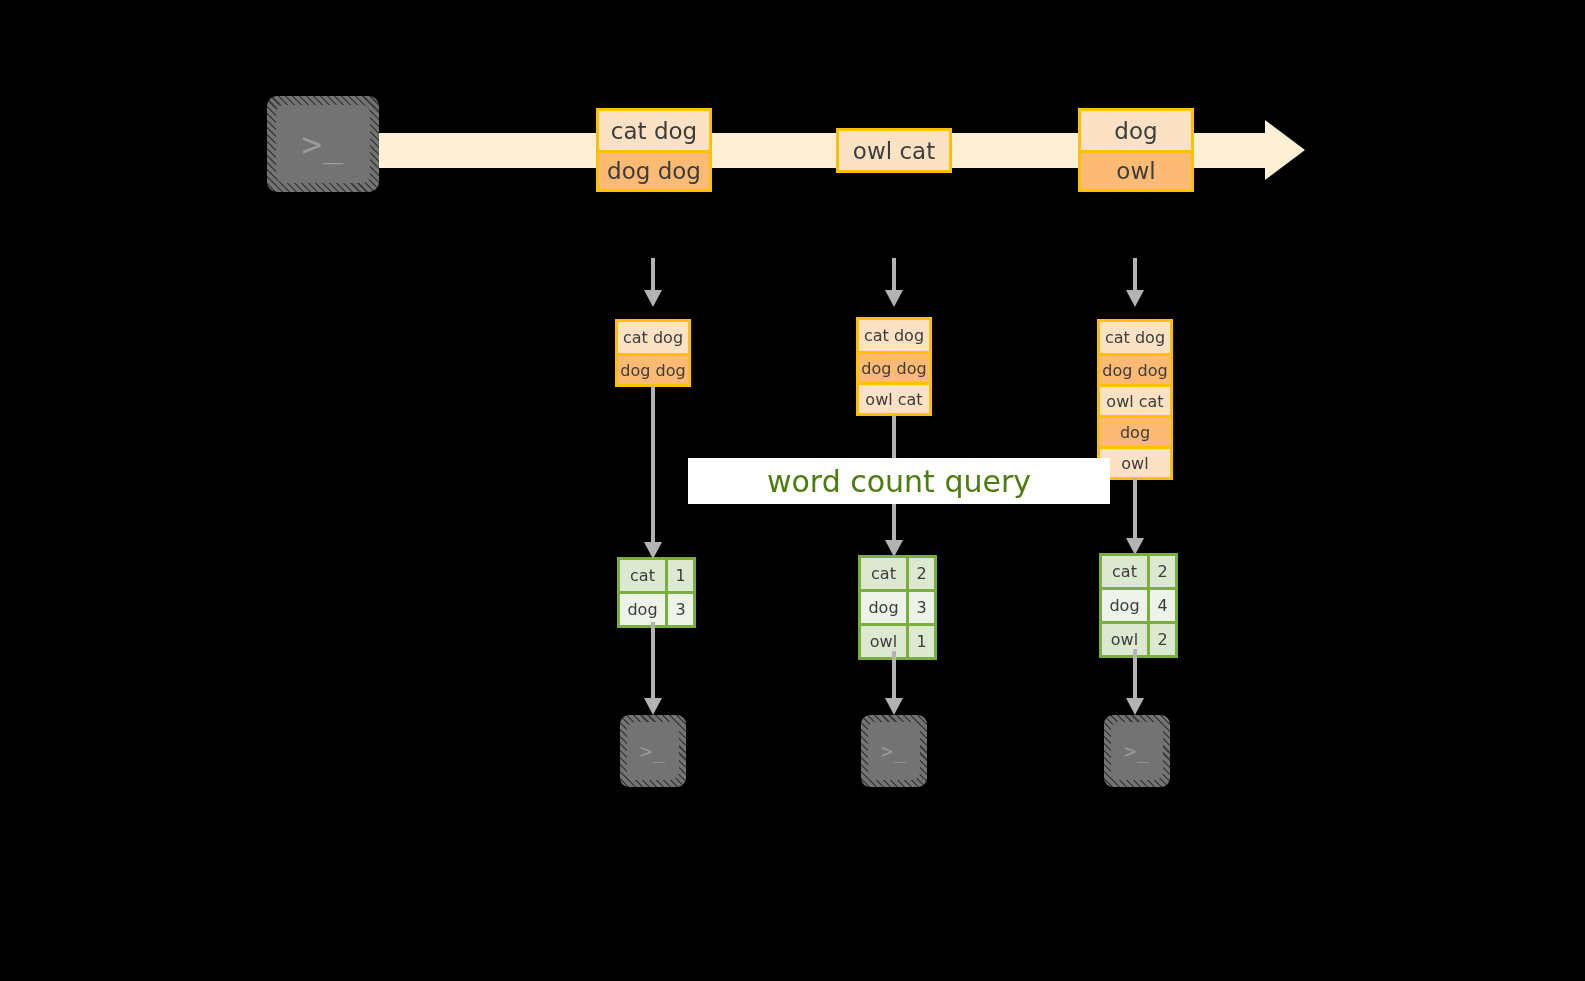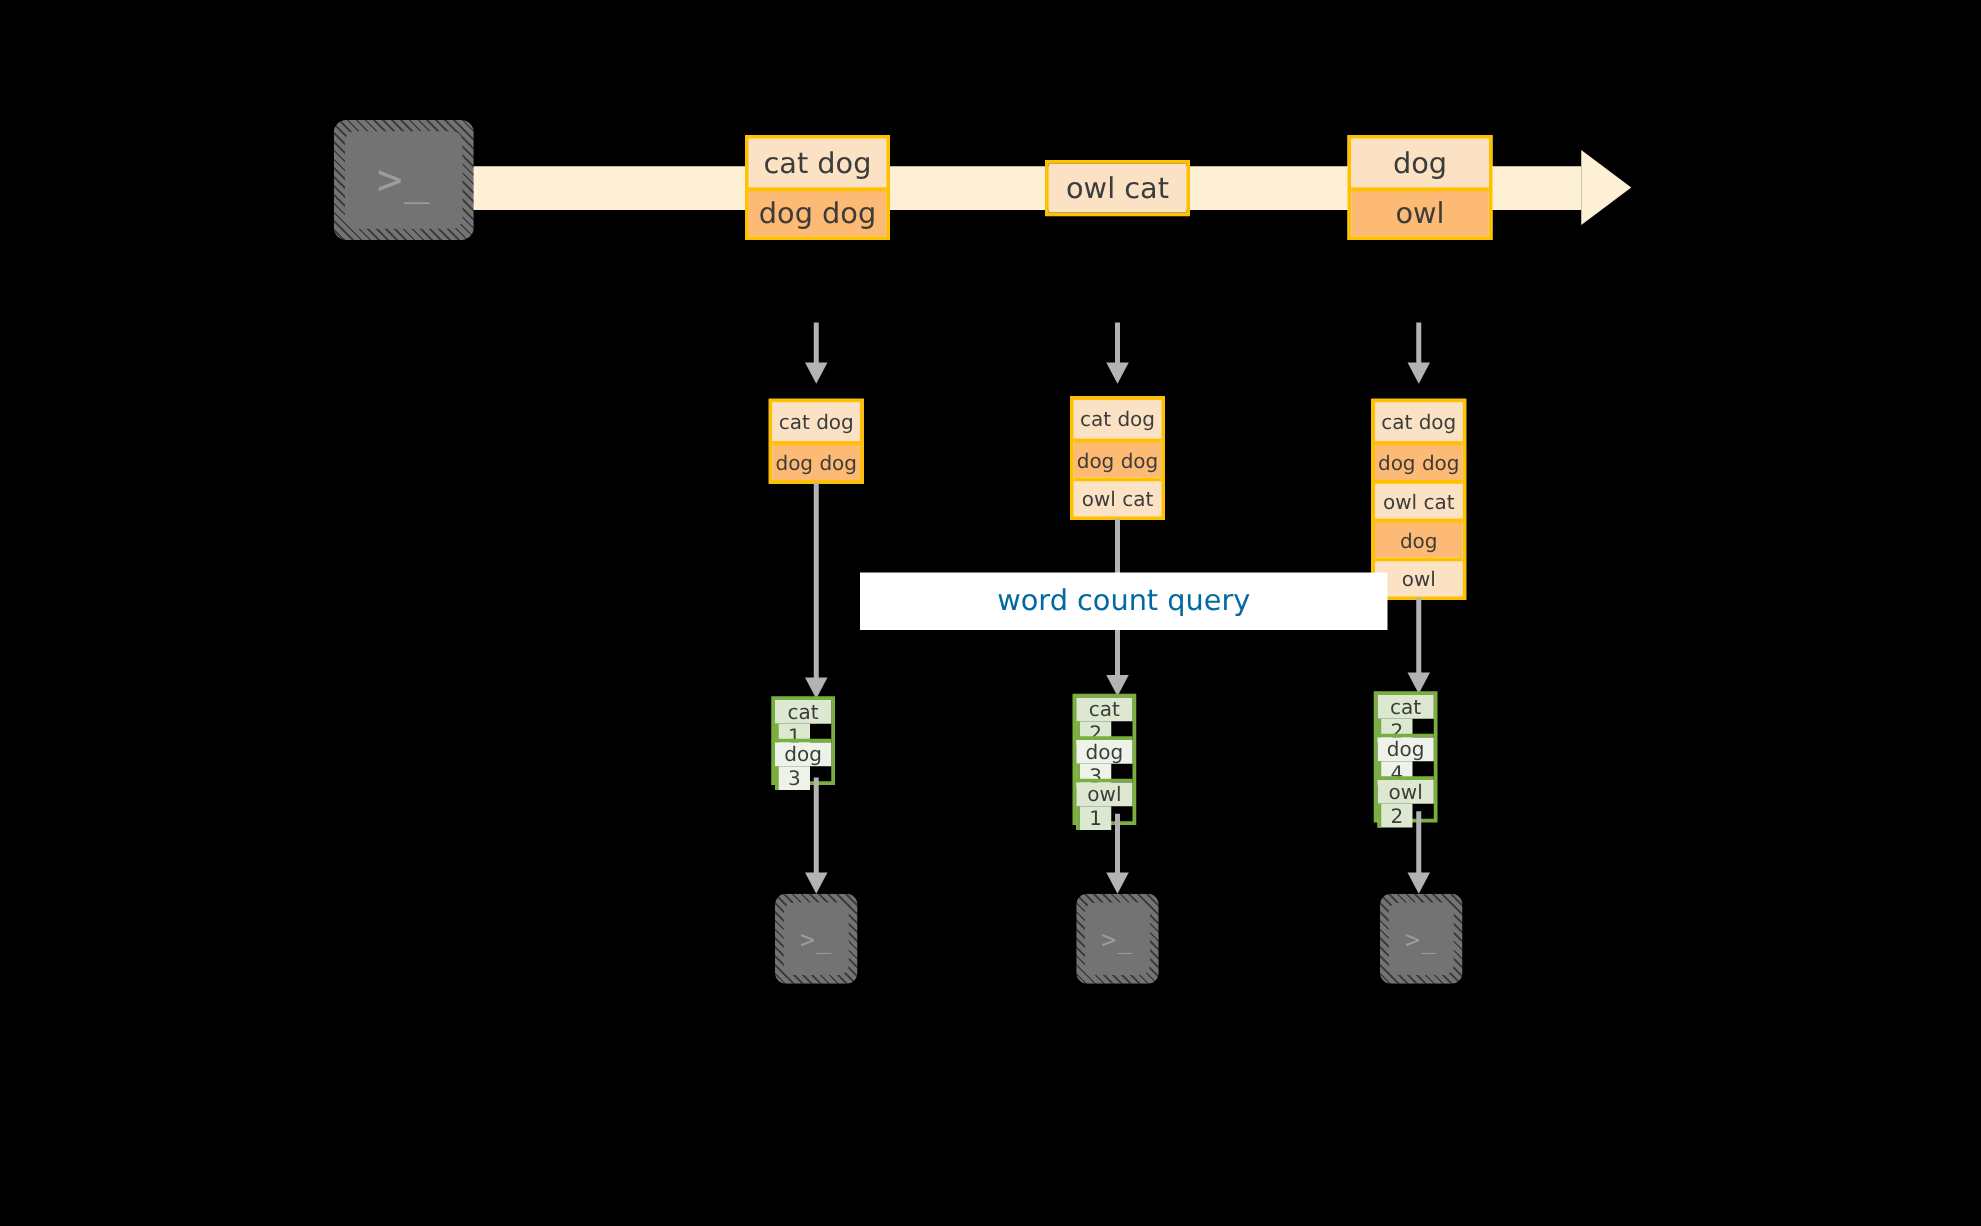"word count query" .caption { color: #0369a1 -> #4d7c0f; font-size: 23px -> 30px }
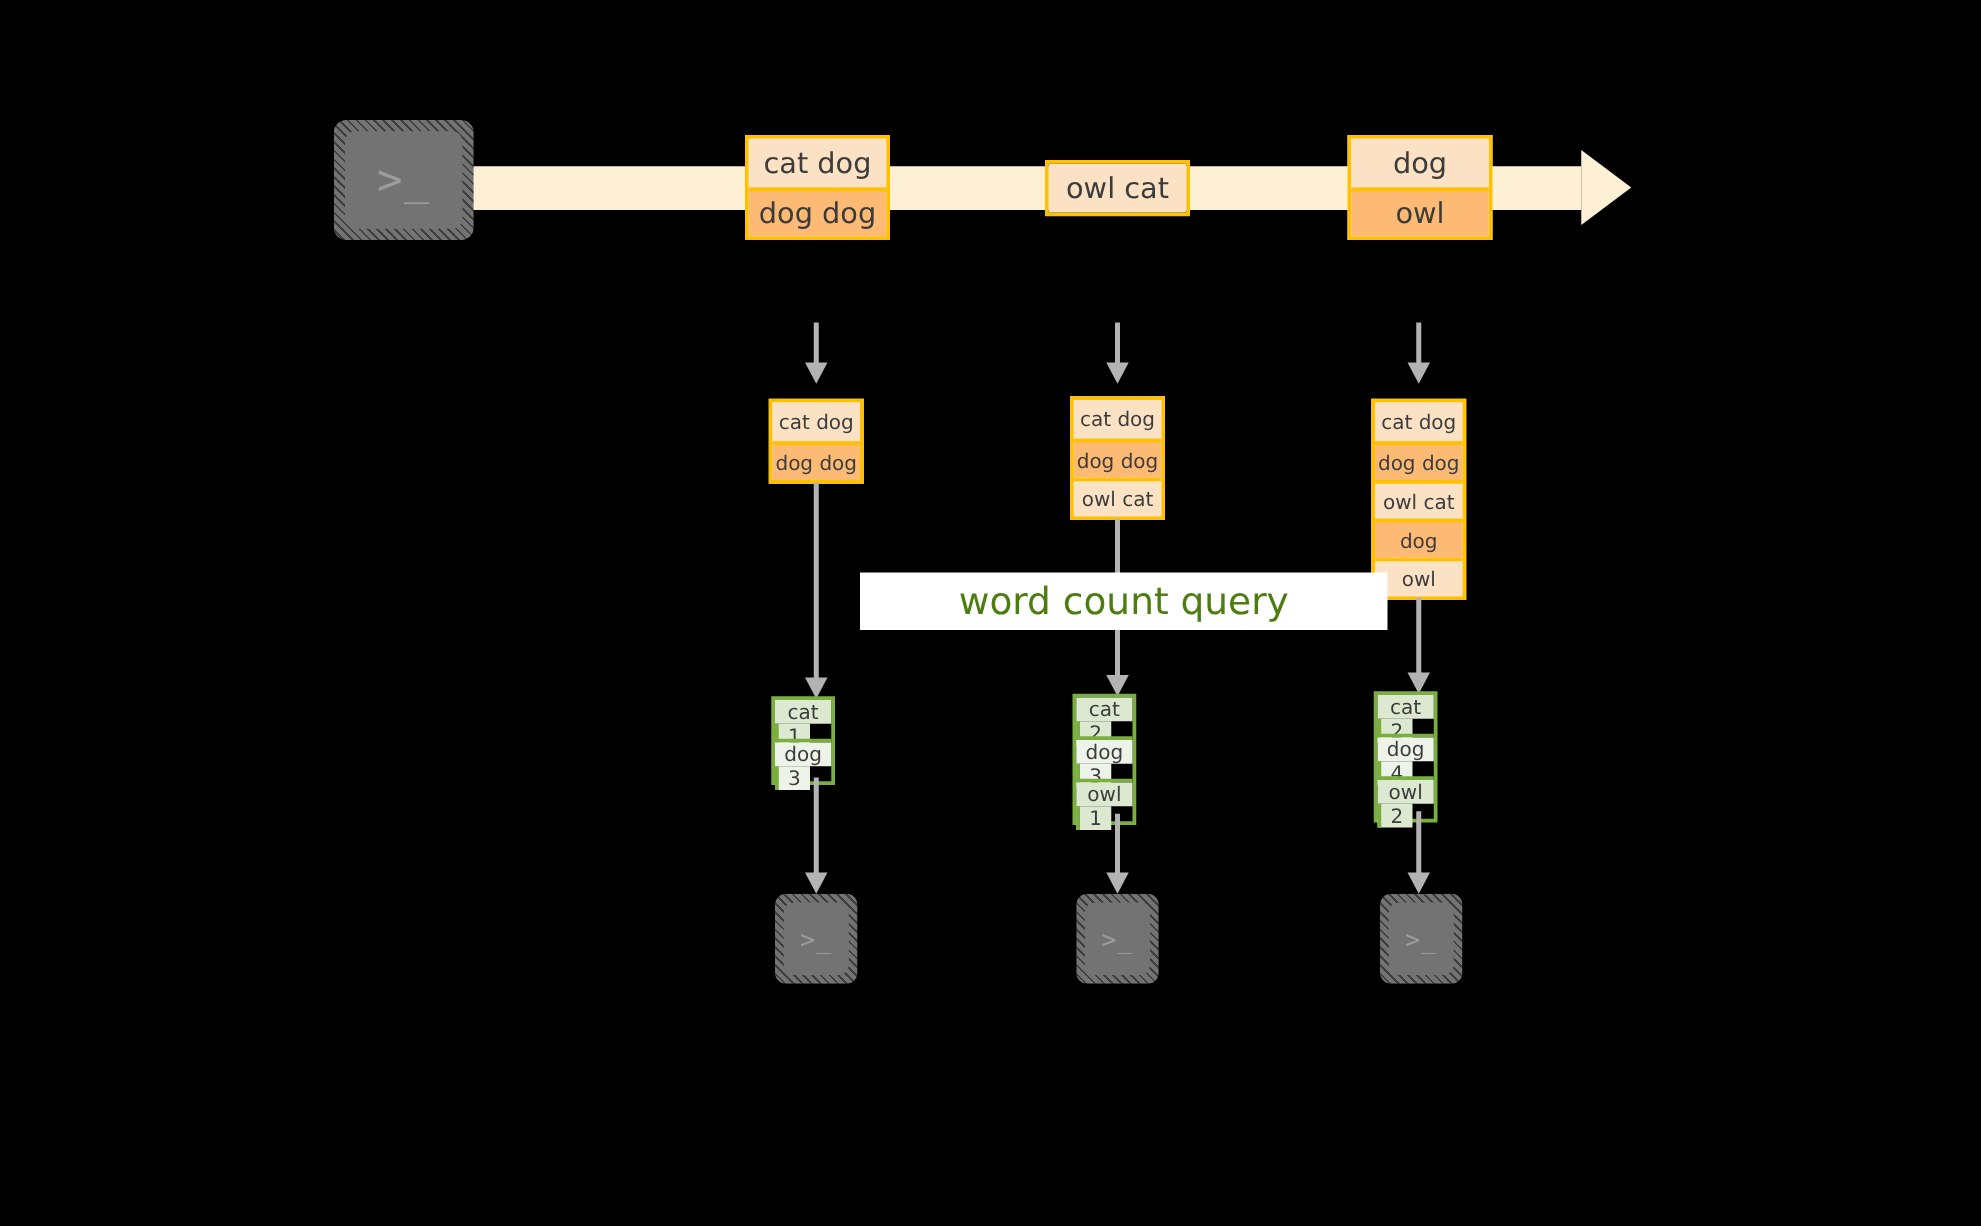"cat" .res .row { flex-direction: column -> none }
